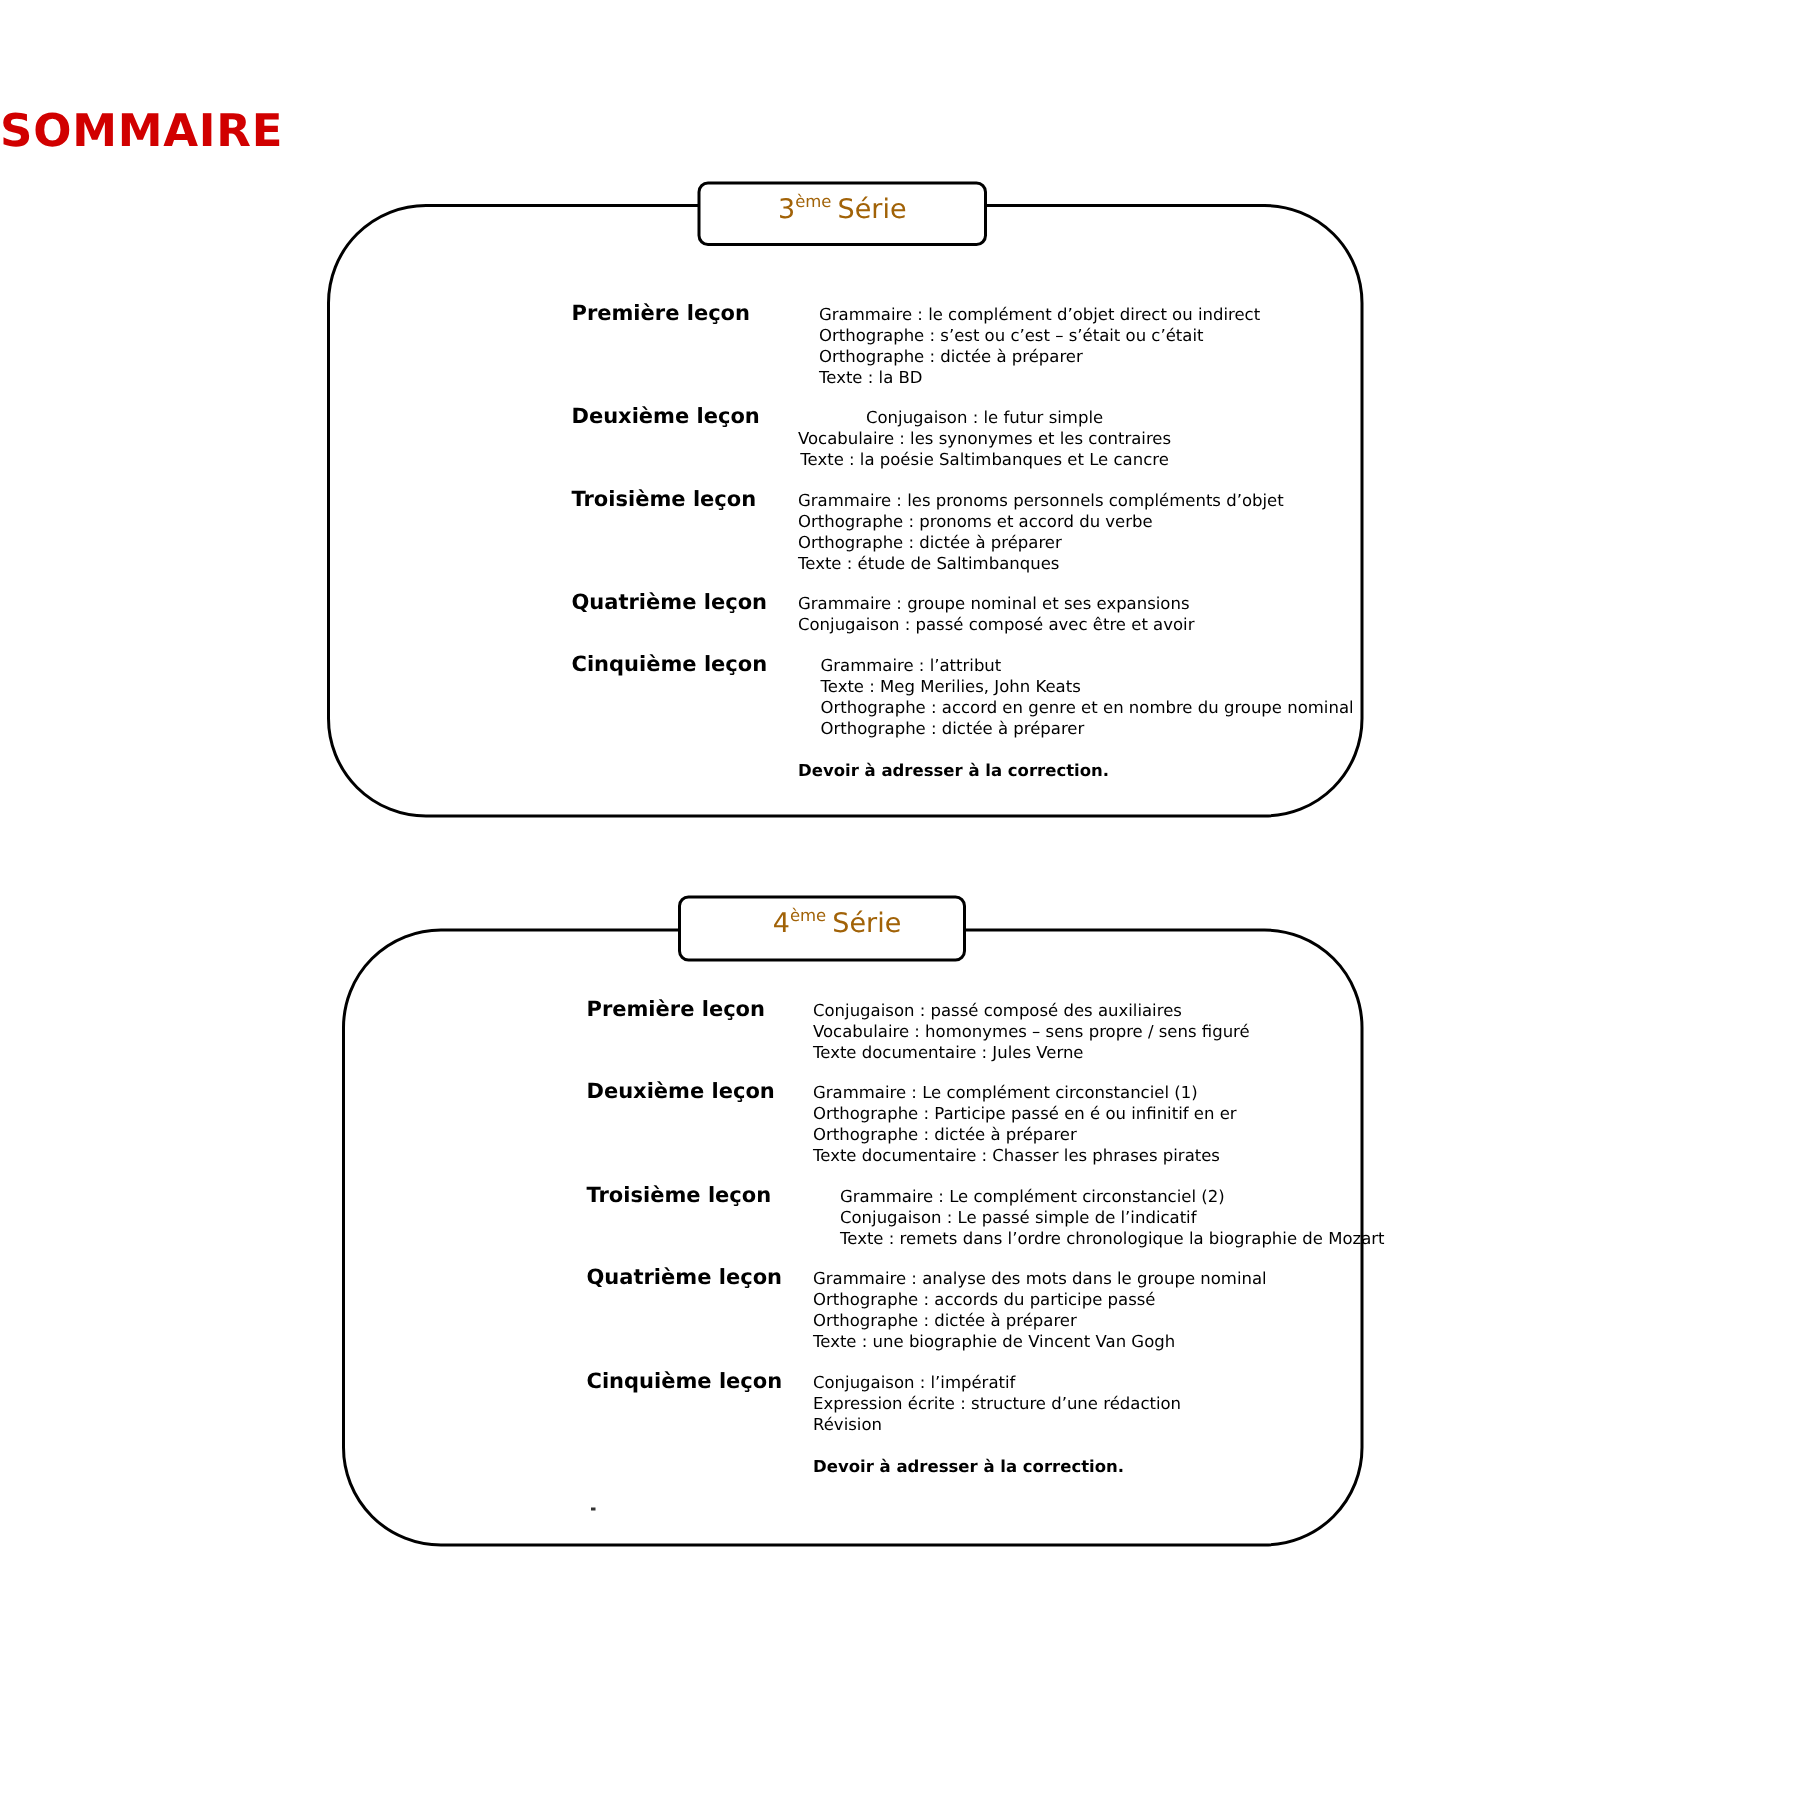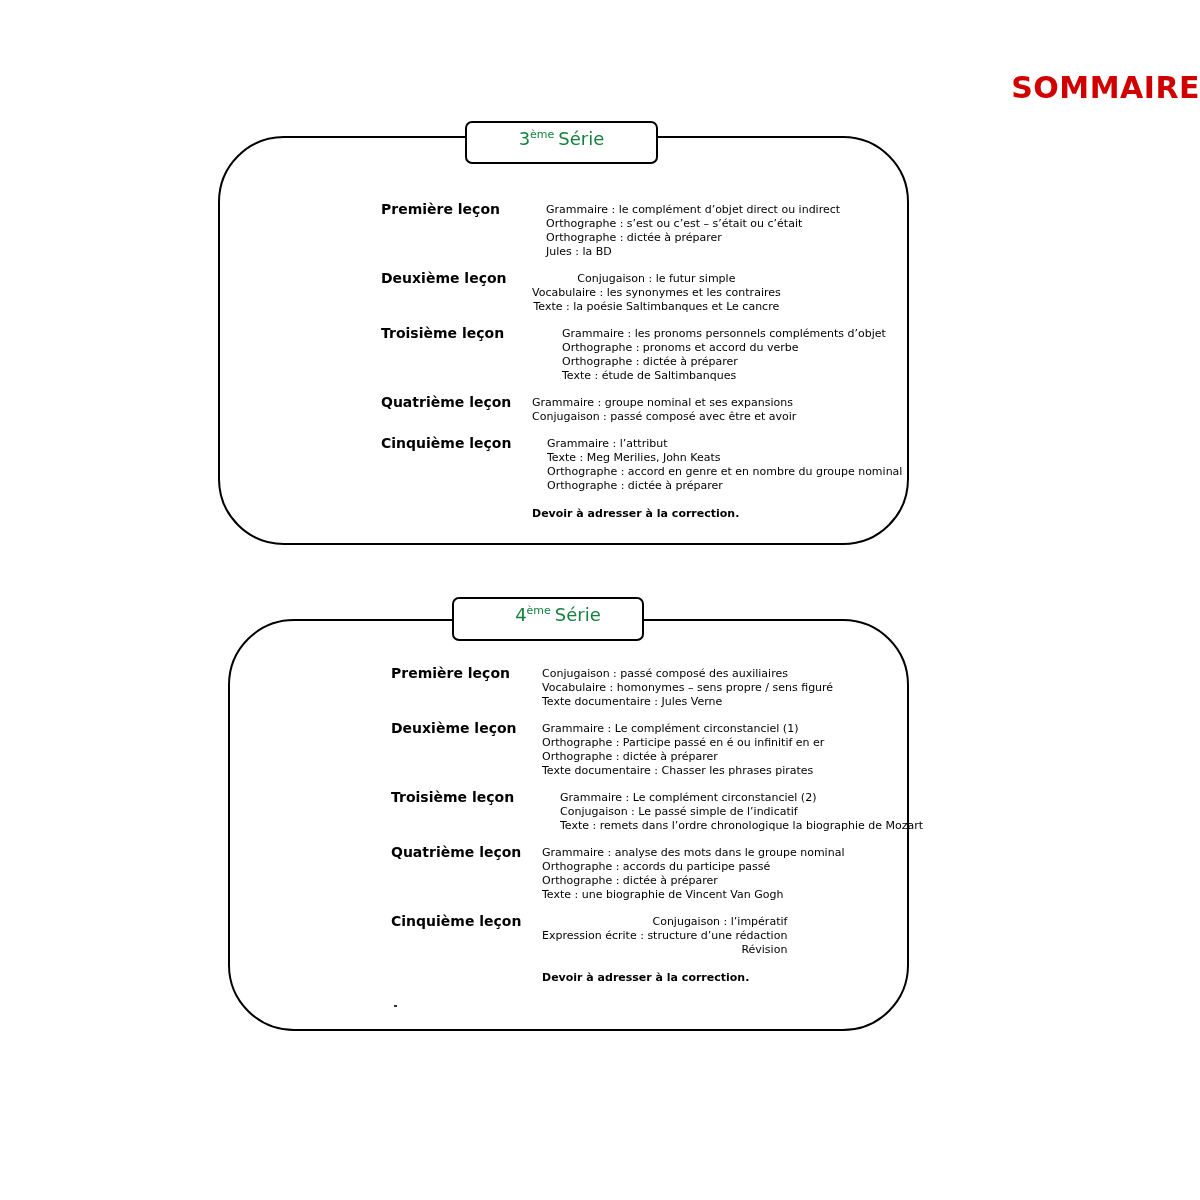"SOMMAIRE" .title { text-align: right -> left }
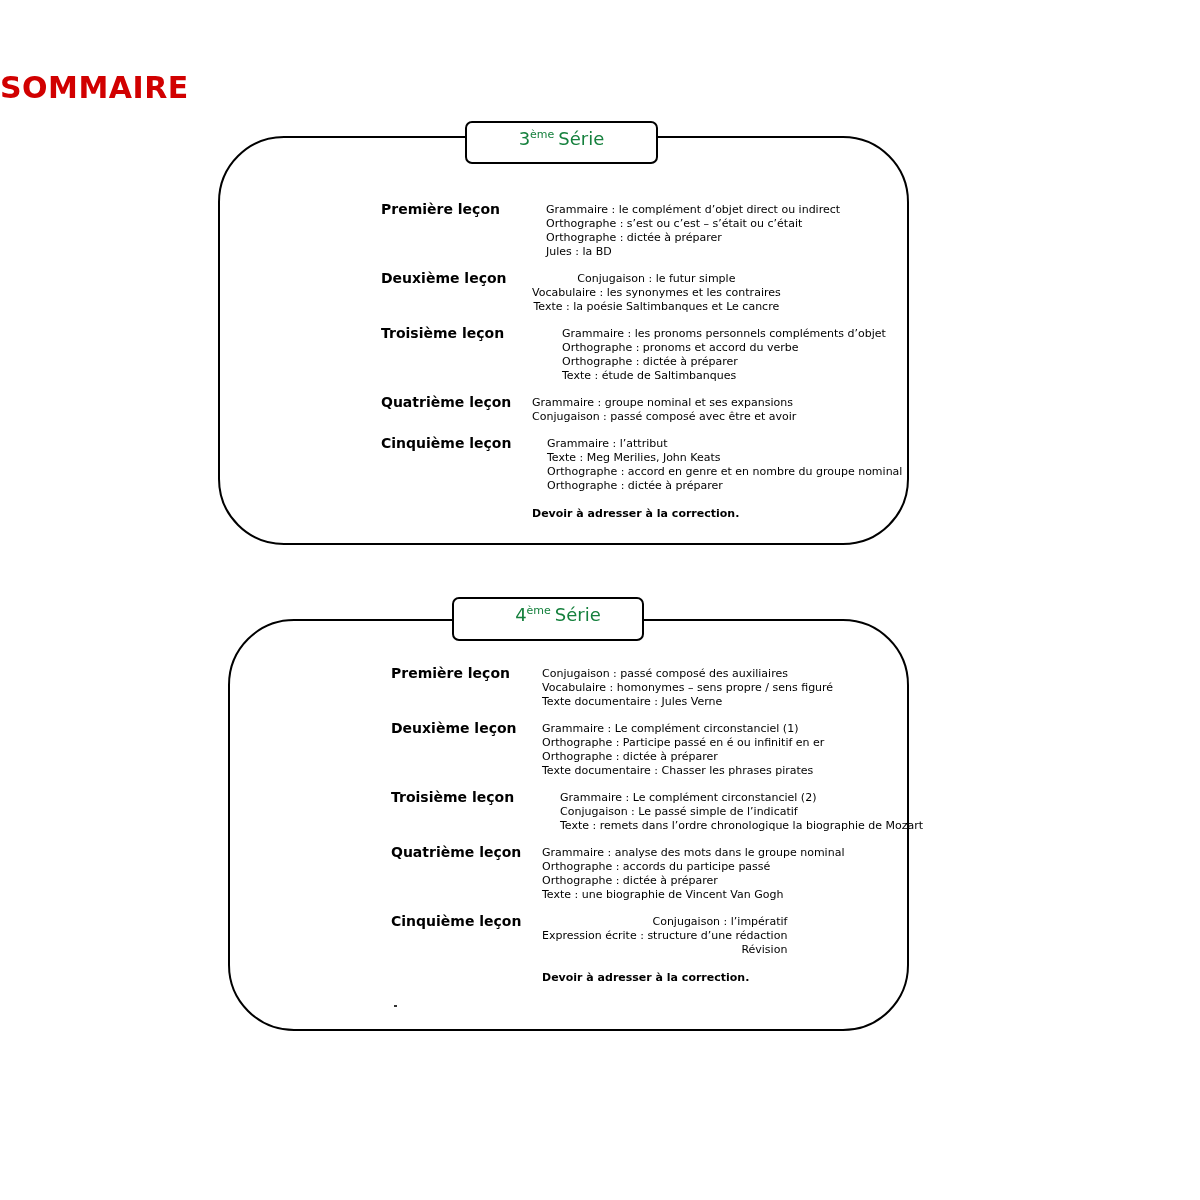"3ème Série" .tab { color: #15803d -> #a16207 }
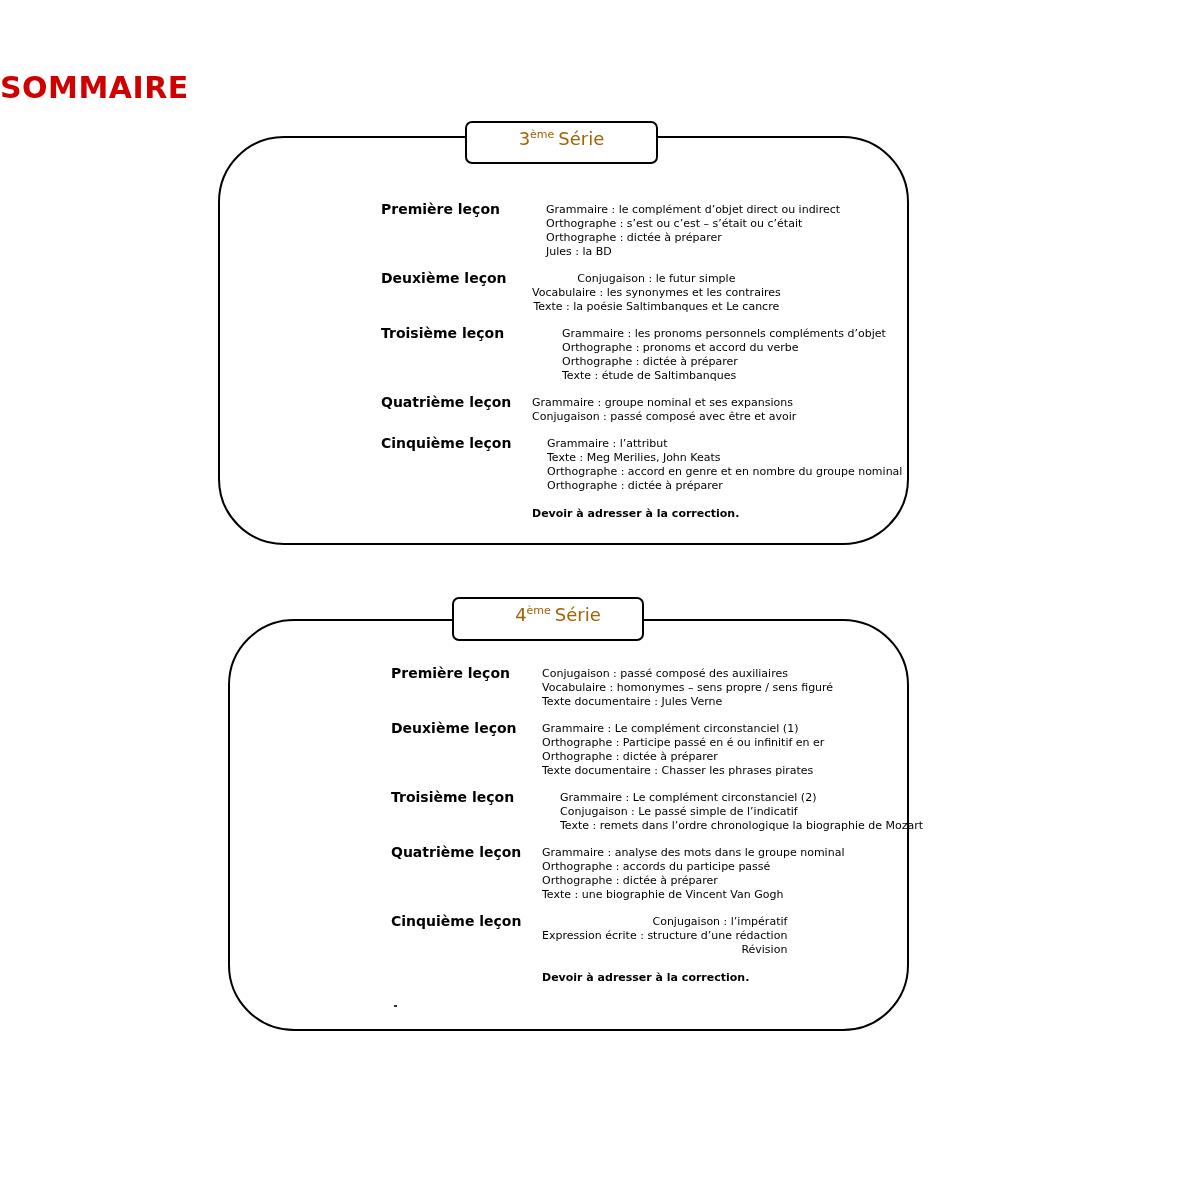"Jules : la BD" div { text: Jules -> Texte }
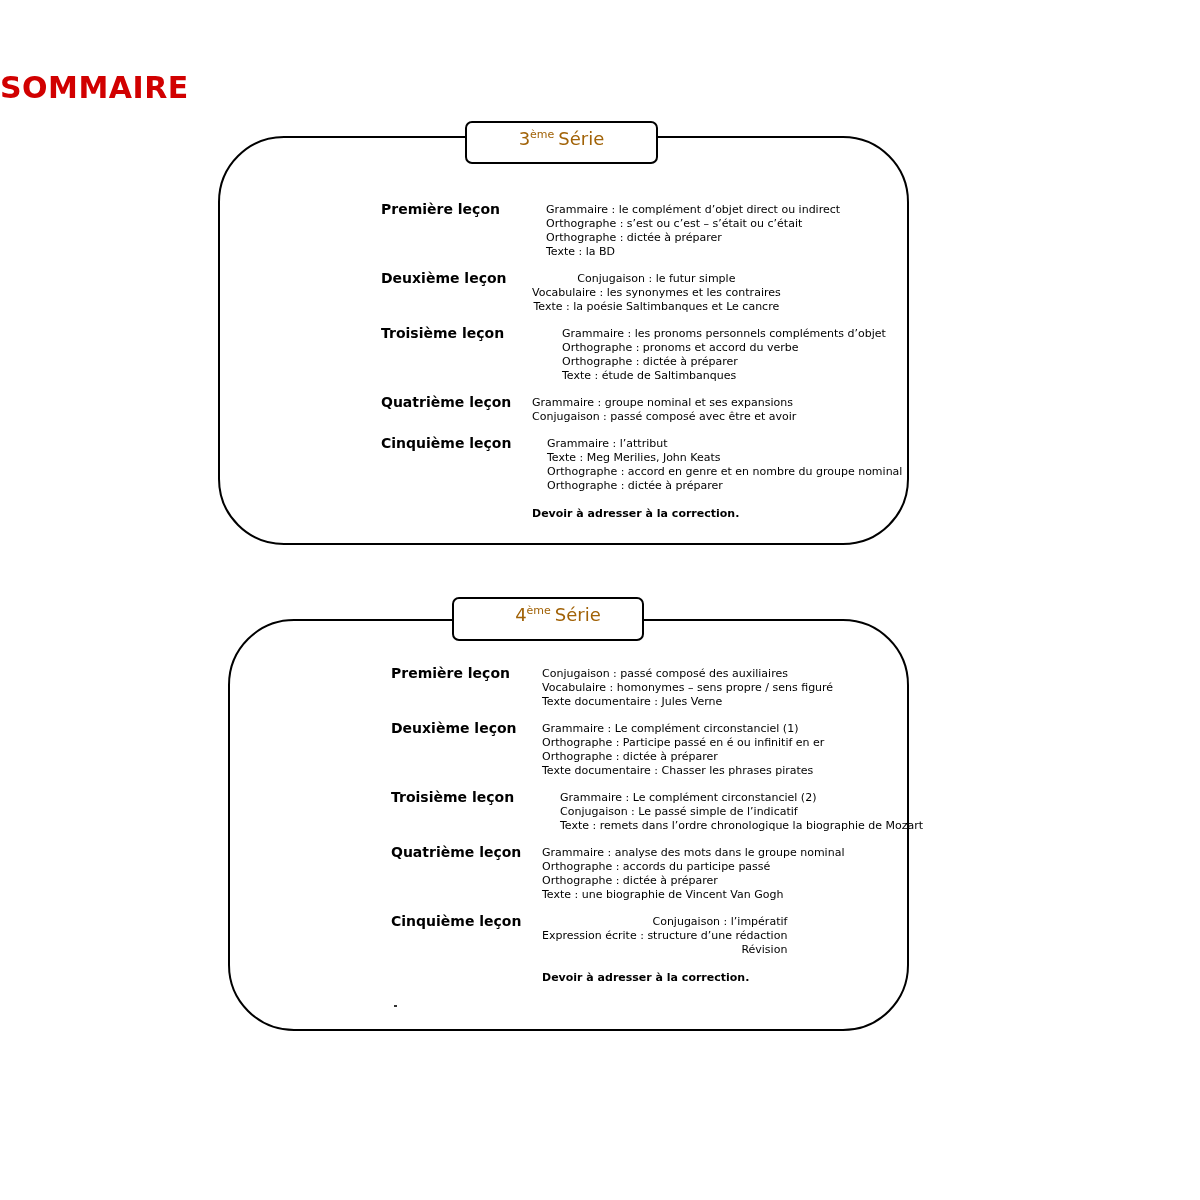"Grammaire : les pronoms personnels" div.lesson-items { margin-left: 30px -> none }
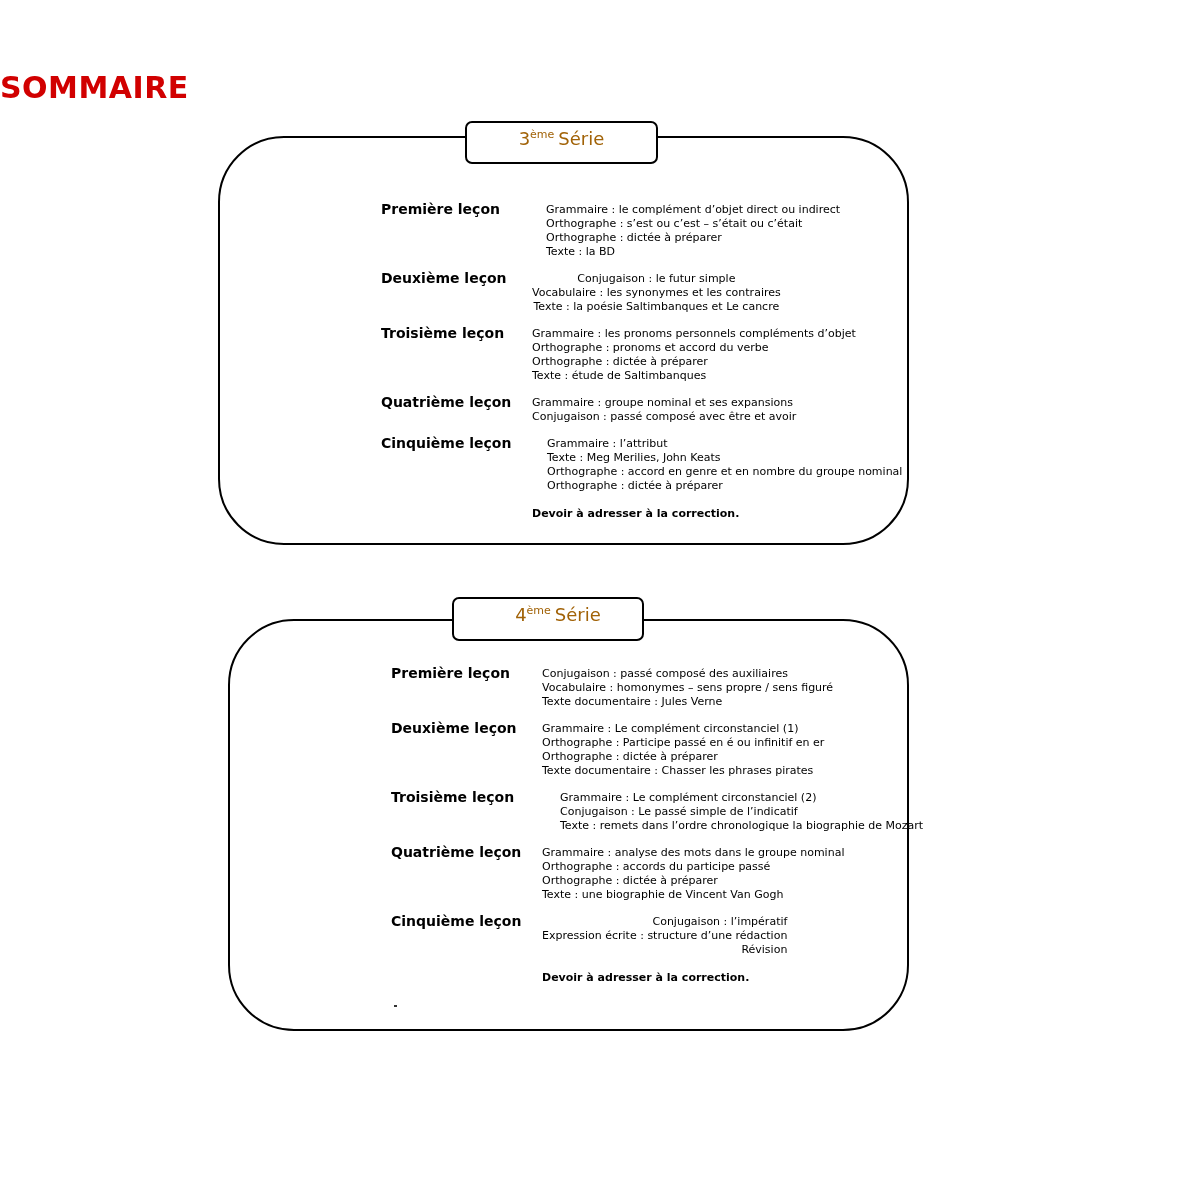"Conjugaison : l’impératif" div.lesson-items { text-align: right -> none }
